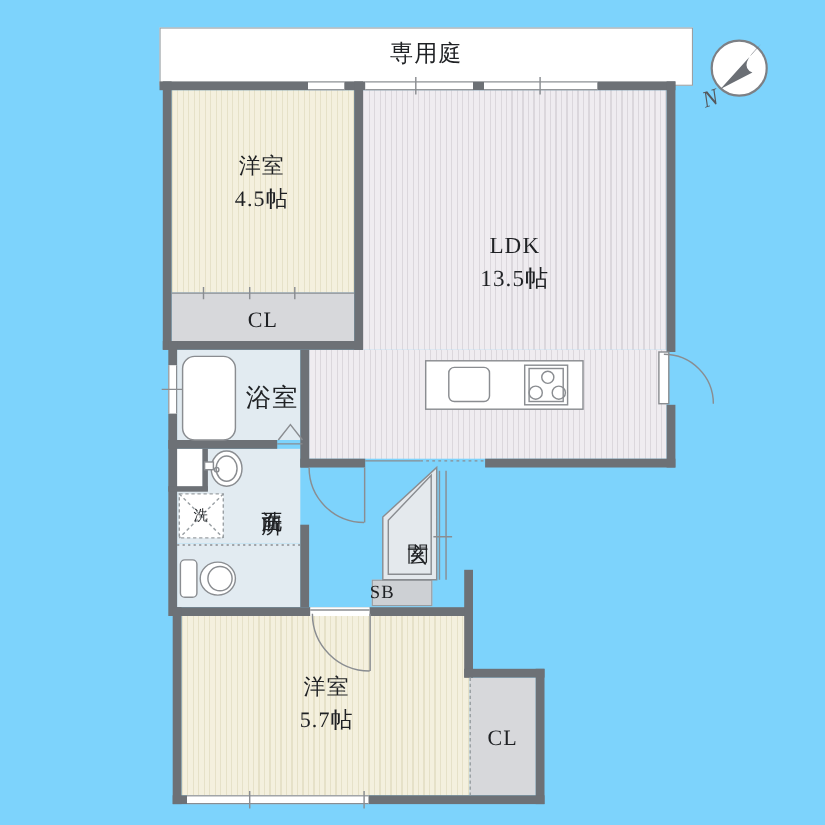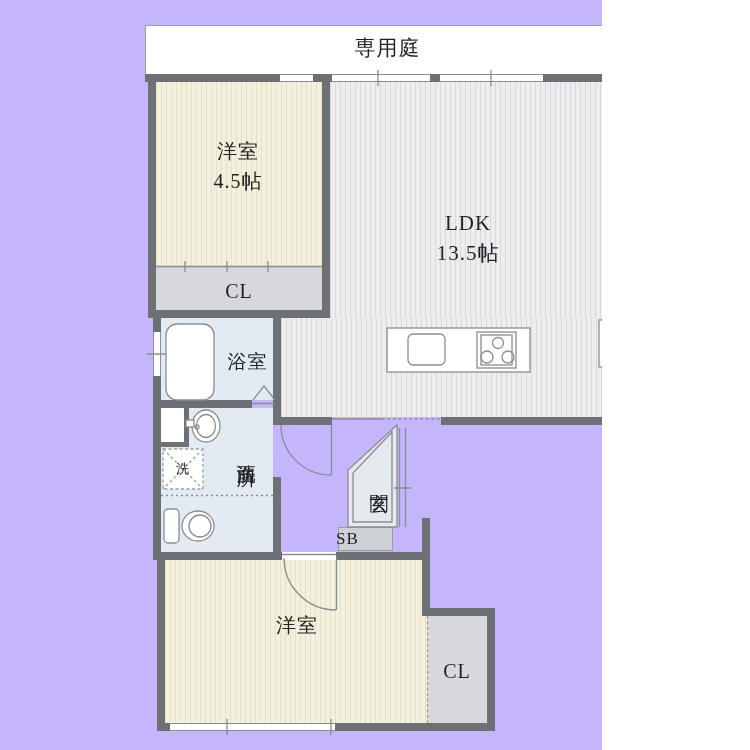"専用庭" .plan { background: #c4b5fd -> #7dd3fc; width: 602px -> 750px }
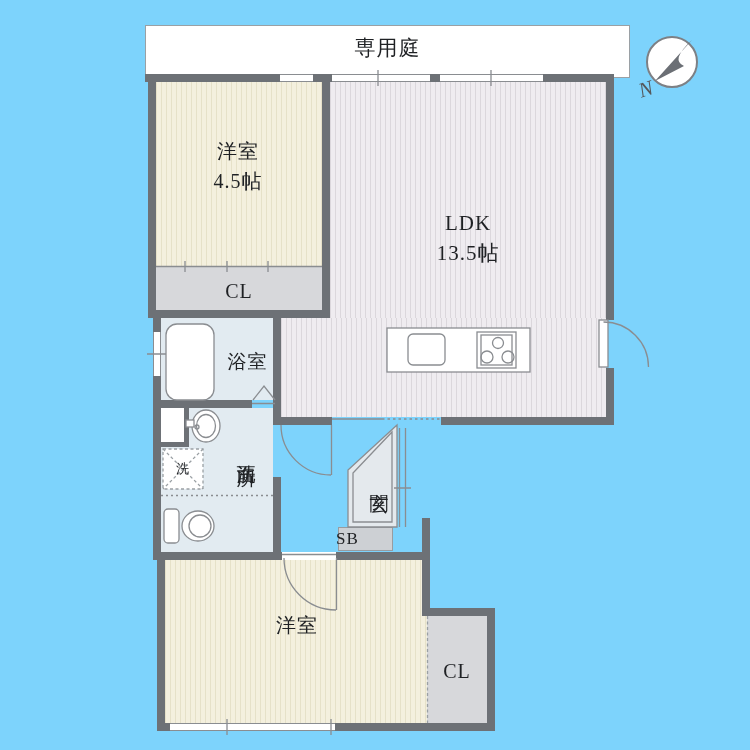"浴室" div.lab { font-size: 19px -> 23px }
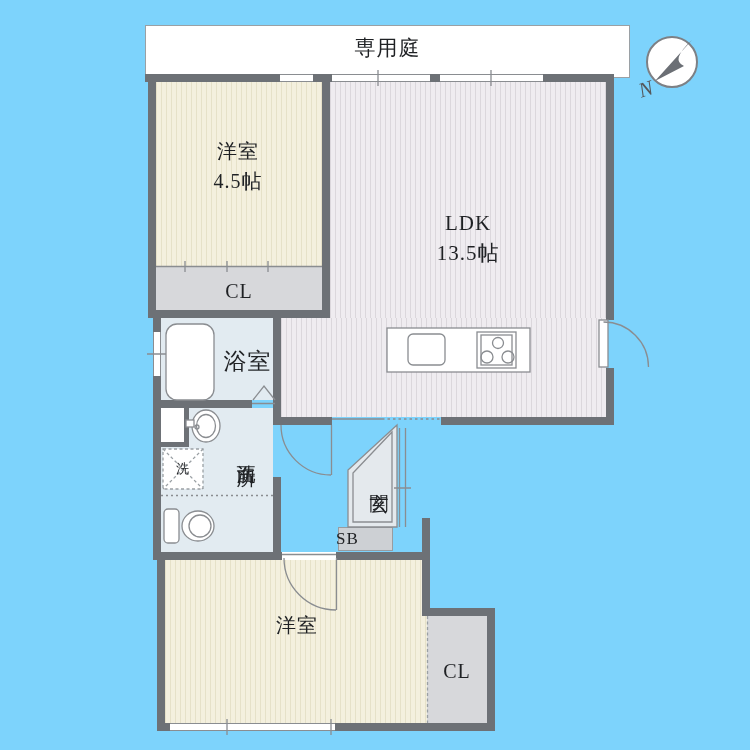"5.7帖" div { html: none -> <div>5.7帖</div> }
